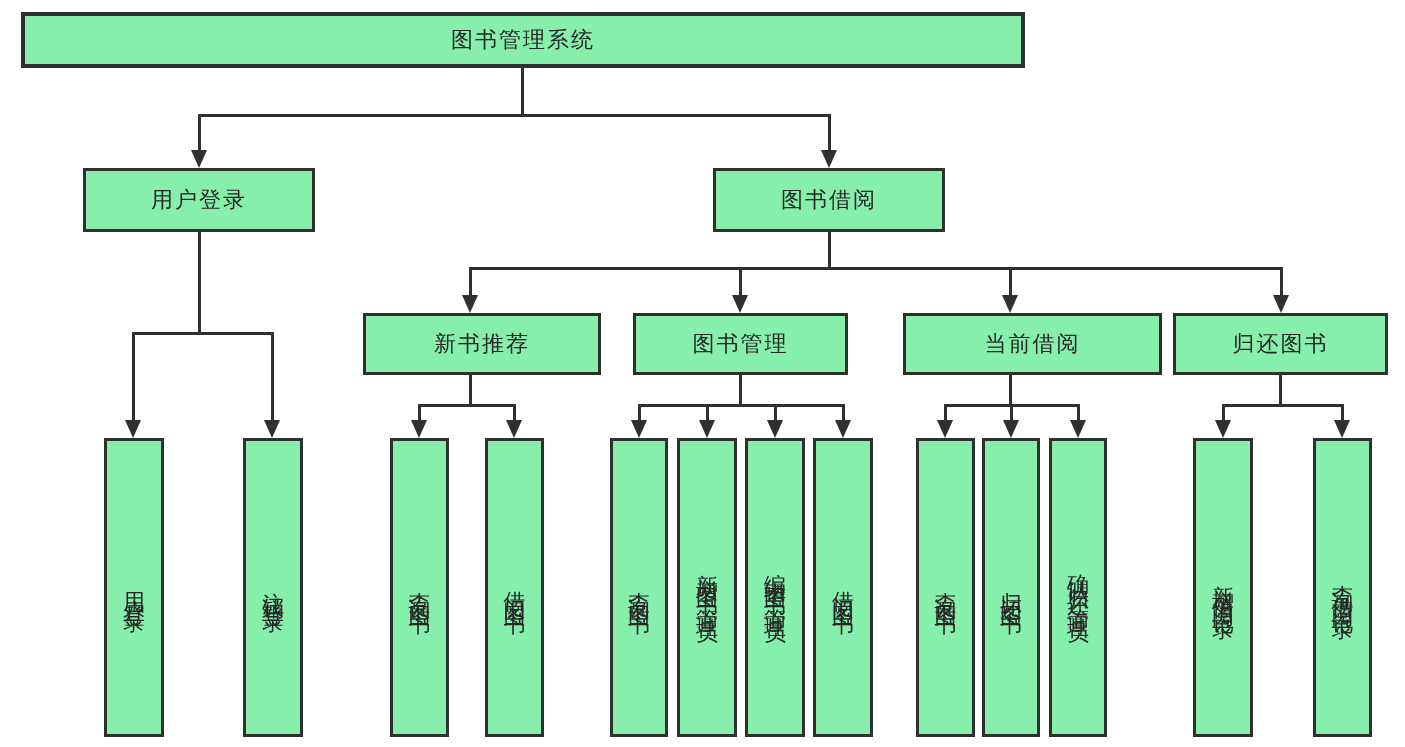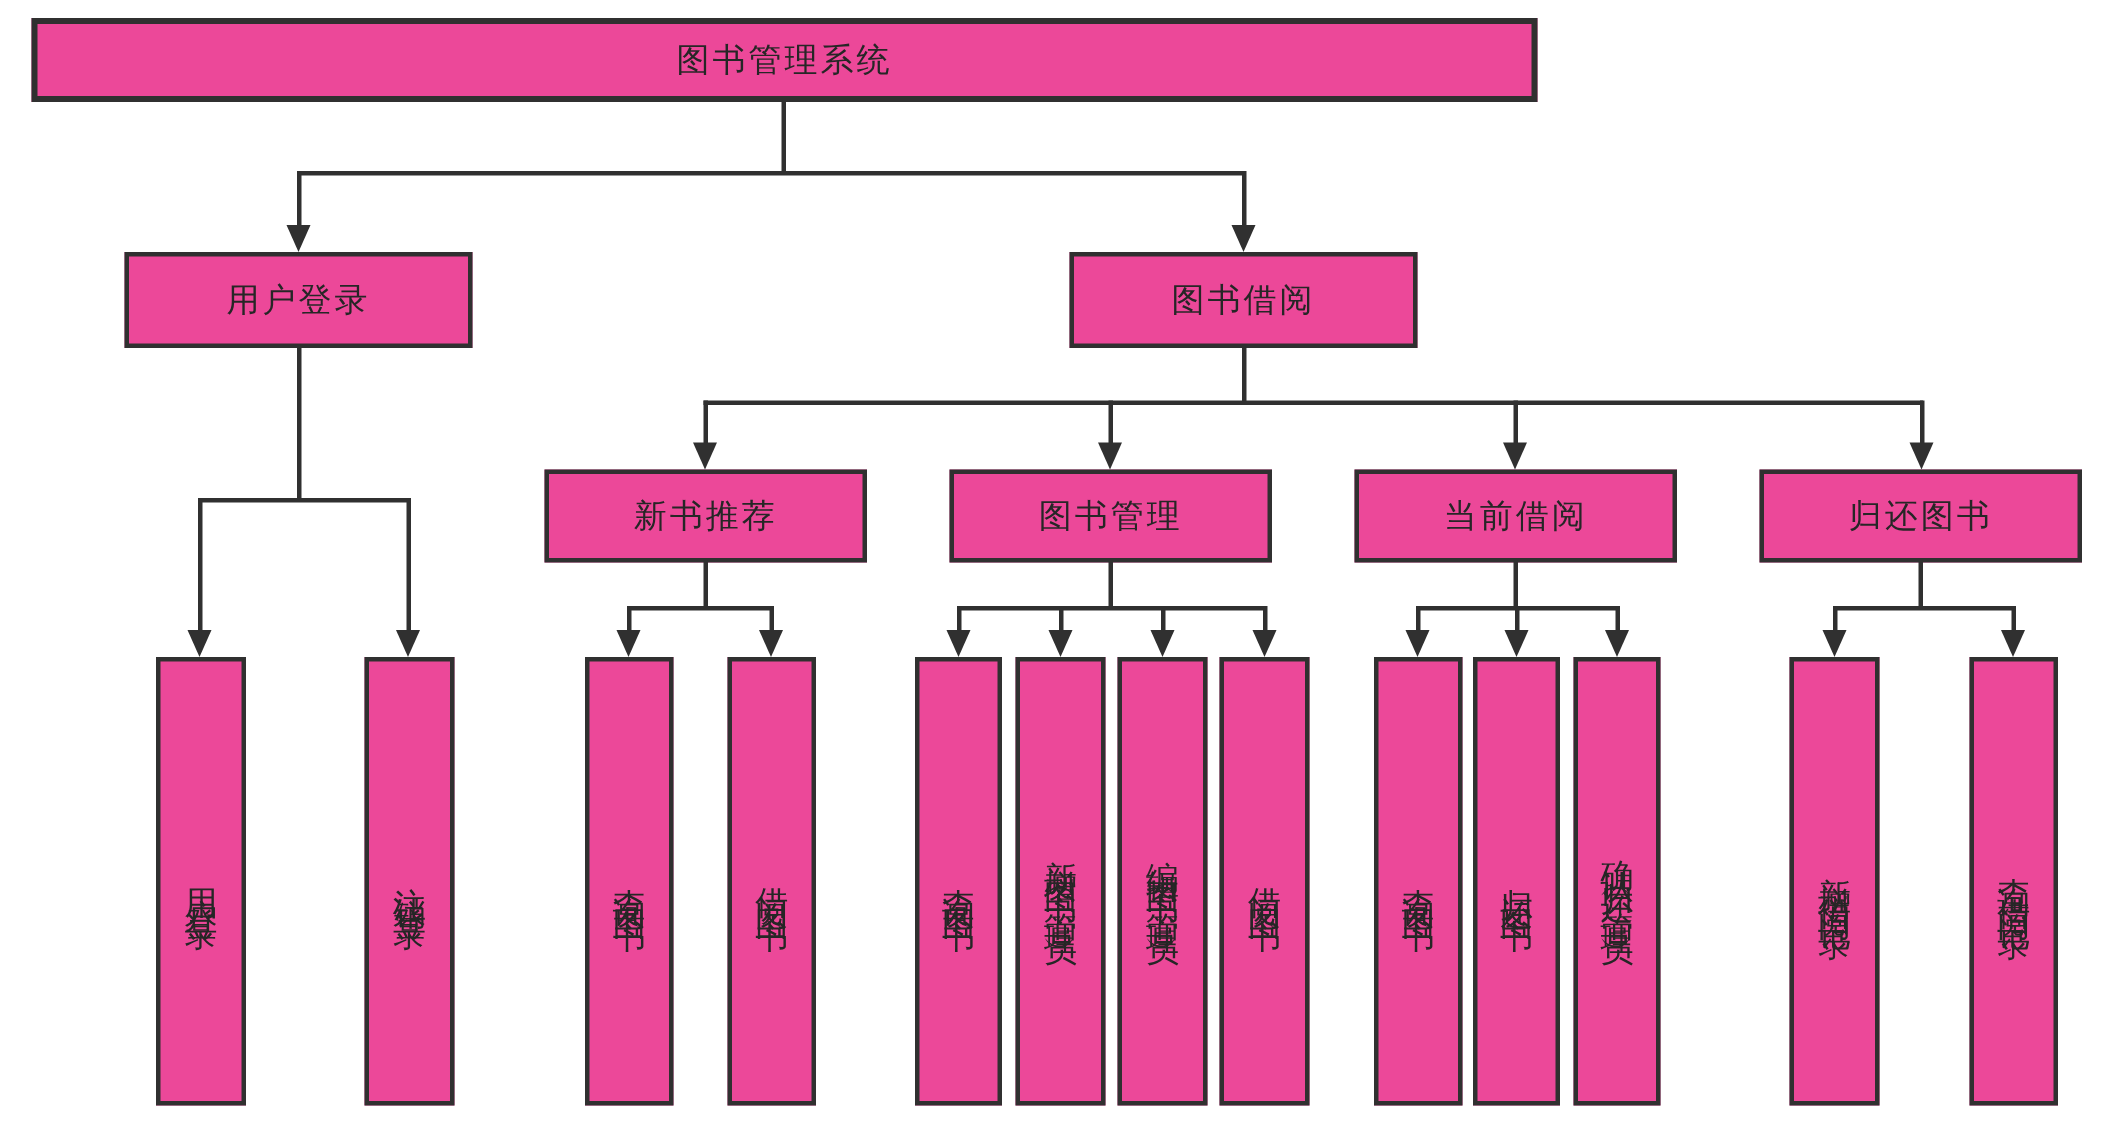"图书管理系统" .box { background: #ec4899 -> #86efac }
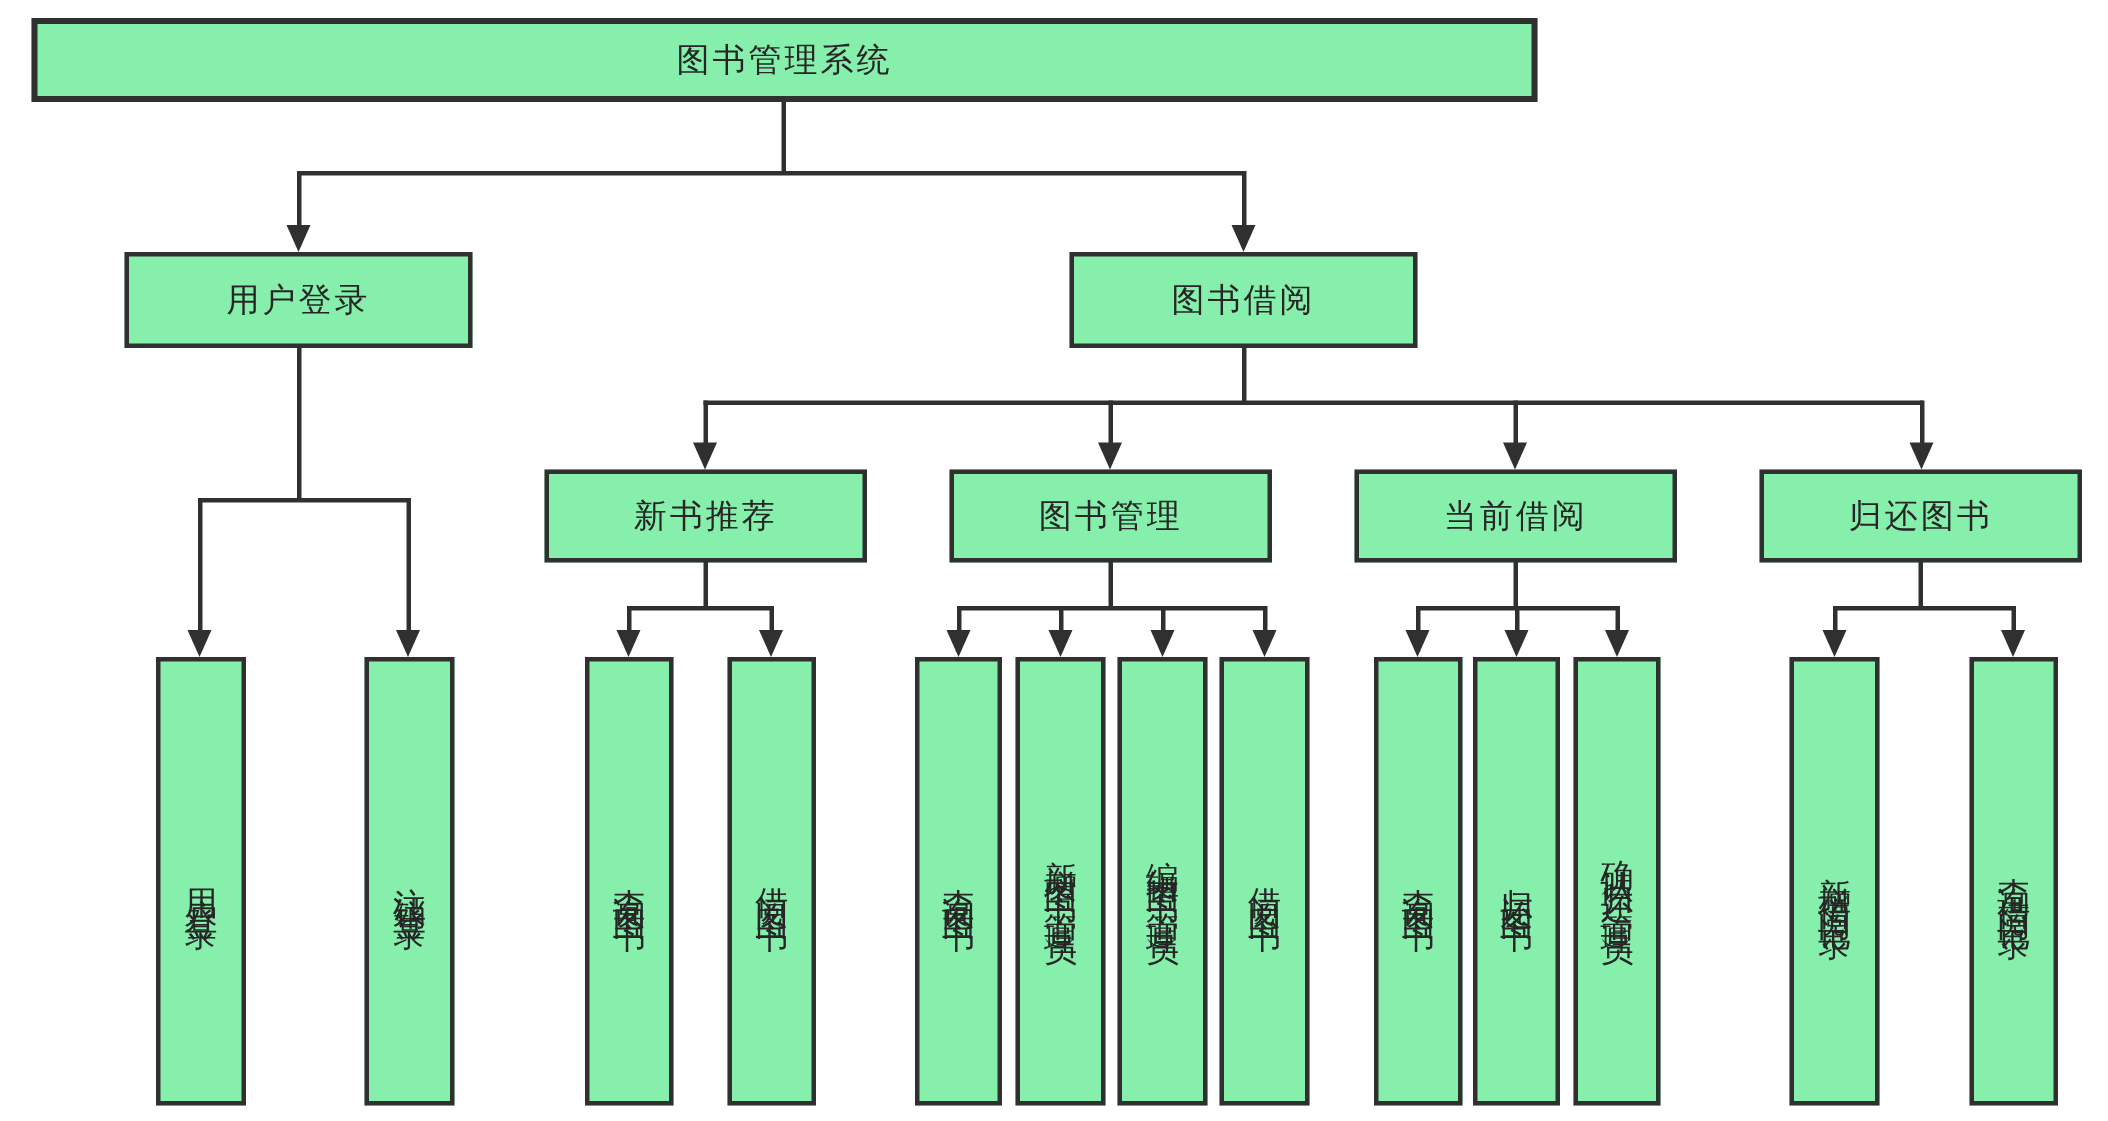"新书推荐" div.box { width: 215px -> 238px }
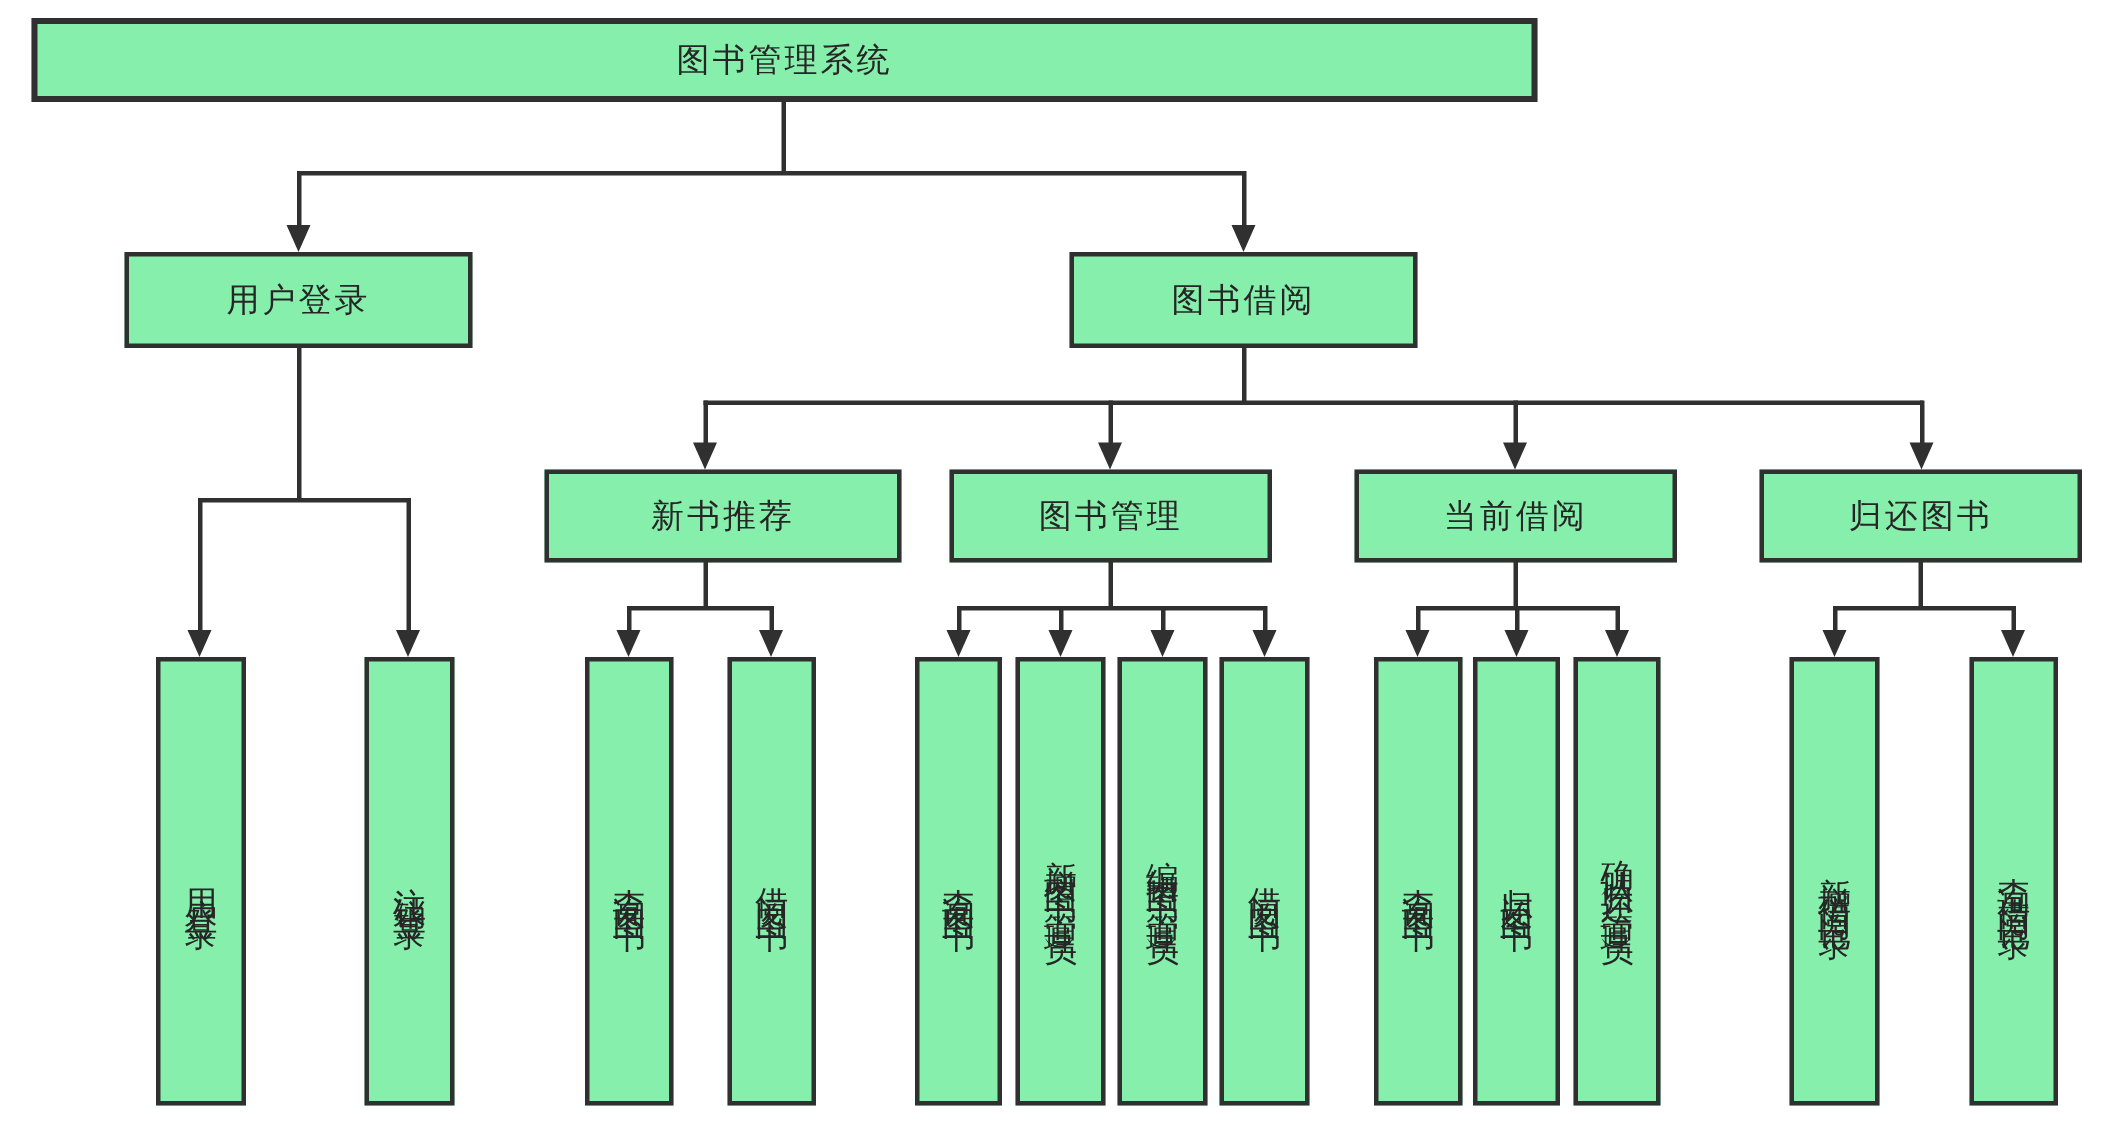"当前借阅" div.box { width: 215px -> 259px }
